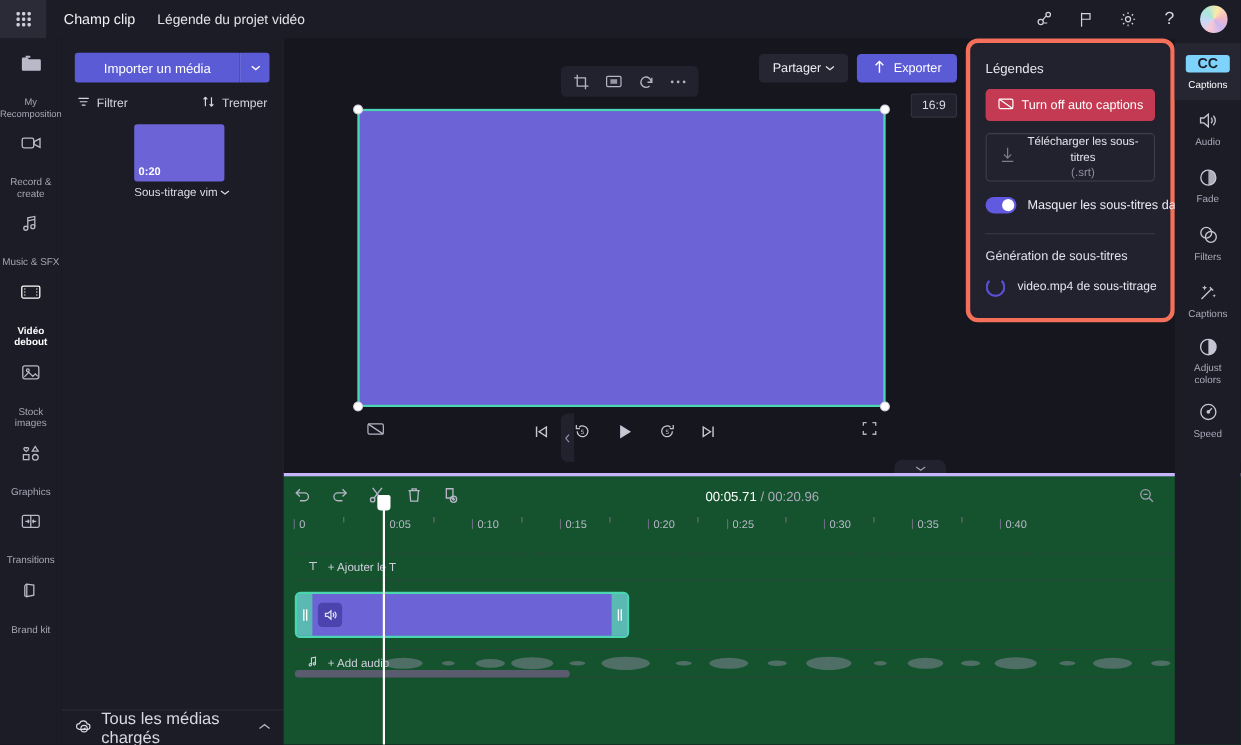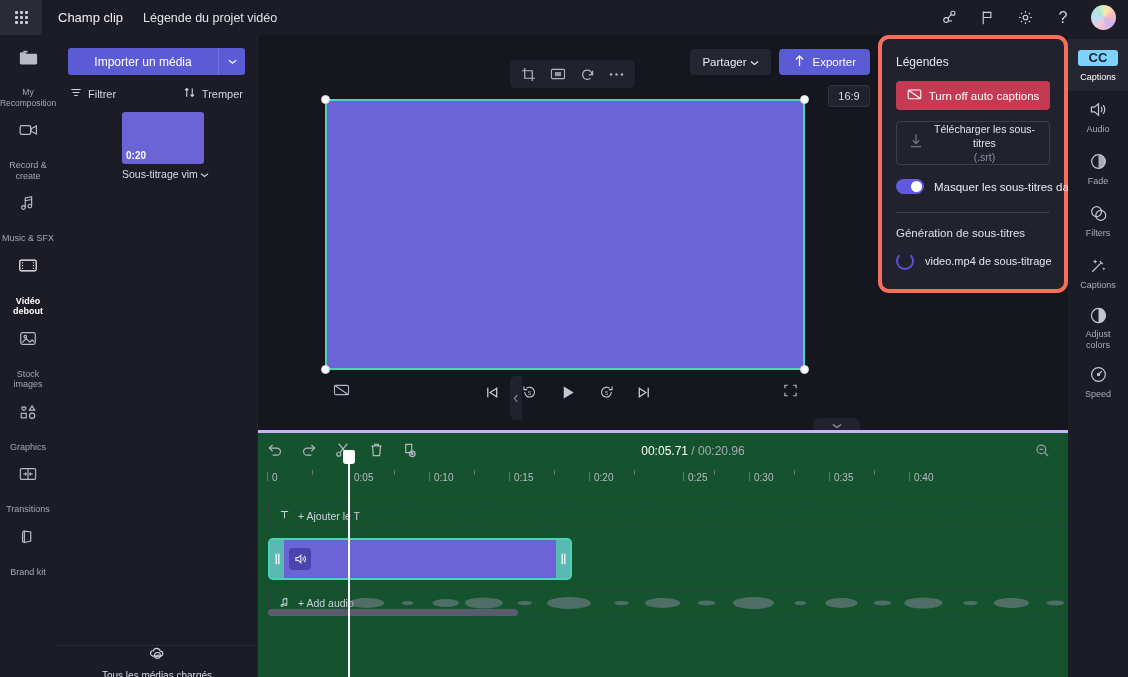"0:25" span.tick { left: 420px -> 398px }
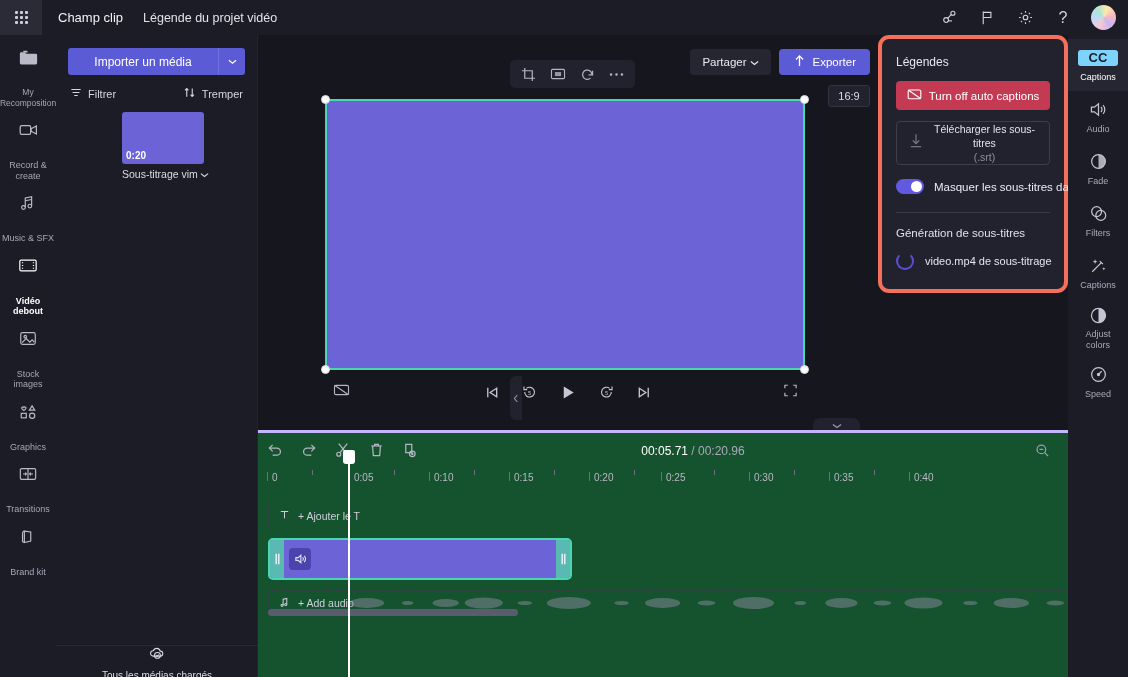"Tous les médias chargés" .media-footer { flex-direction: column -> none; font-size: 10px -> 15px }
